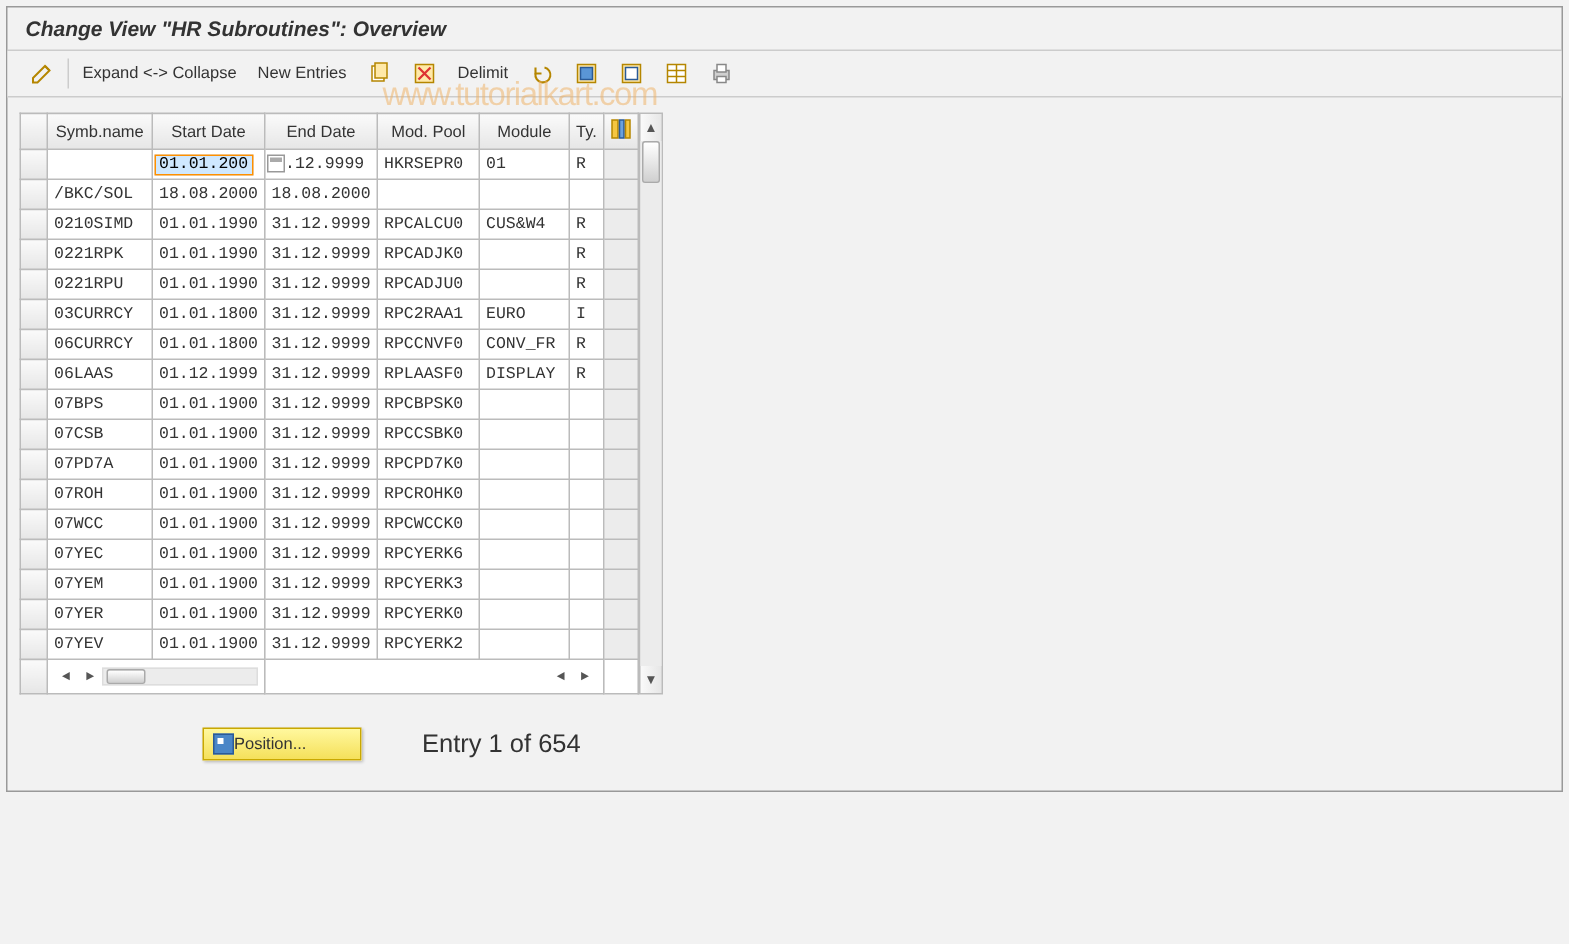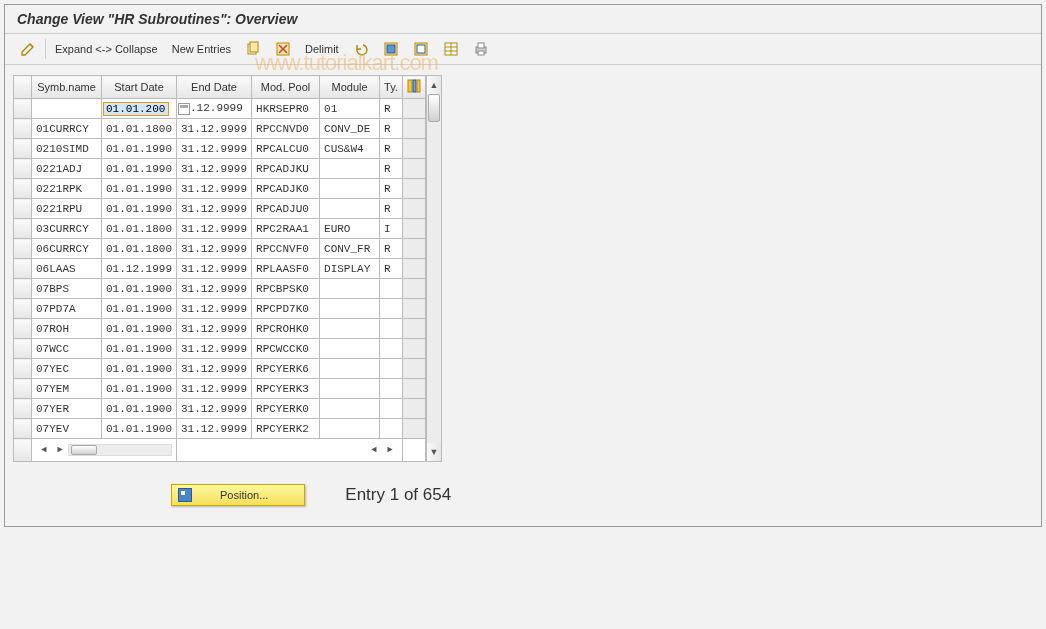"/BKC/SOL" tr { html: none -> <tr> <td></td> <td>/BKC/SOL</td> <td>18.08.2000</td> <td>18.08.2000</td> <td></td> <td></td> <td></td> <td></td> </tr> }
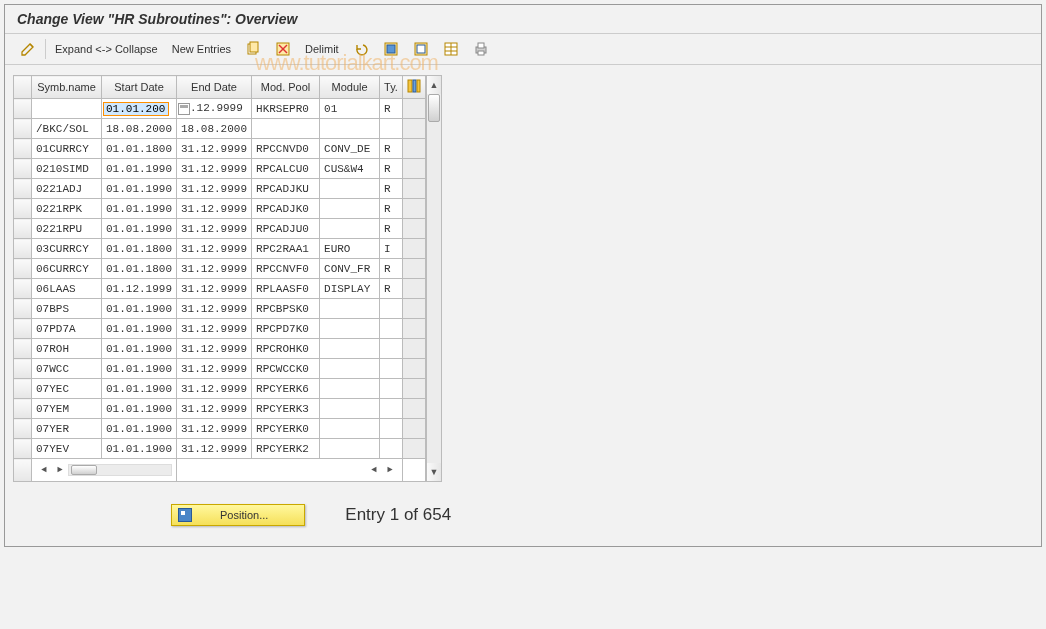"01CURRCY" tr { html: <tr> <td></td> <td>01CURRCY</td> <td>01.01.1800</td> <td>31.12.9999</td> <td>RPCCNVD0</td> <td>CONV_DE</td> <td>R</td> <td></td> </tr> -> none }
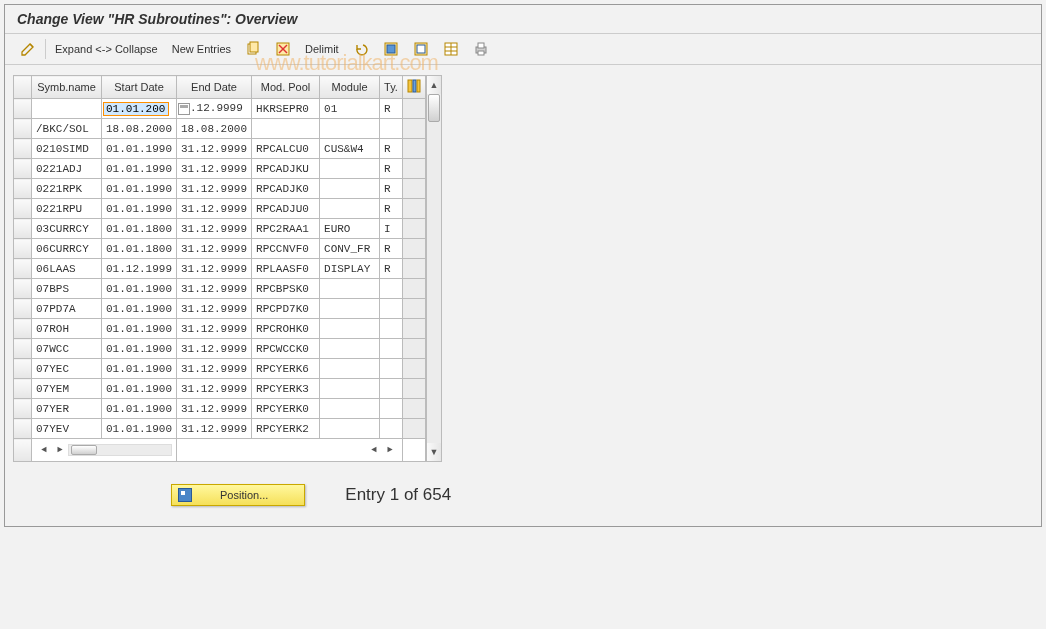"0221ADJ" tr { html: <tr> <td></td> <td>0221ADJ</td> <td>01.01.1990</td> <td>31.12.9999</td> <td>RPCADJKU</td> <td></td> <td>R</td> <td></td> </tr> -> none }
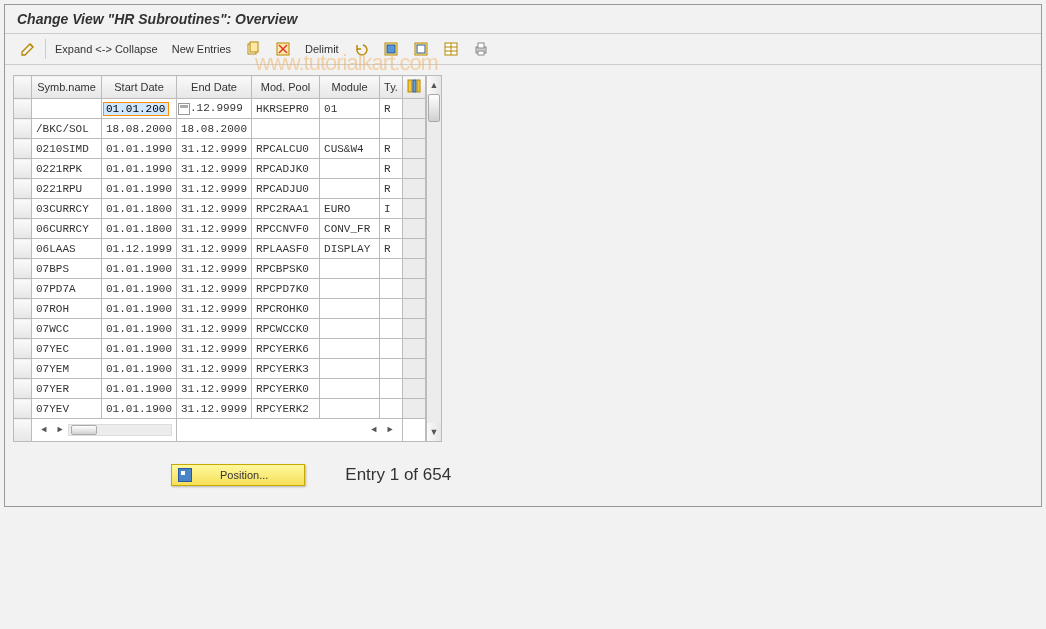"07CSB" tr { html: none -> <tr> <td></td> <td>07CSB</td> <td>01.01.1900</td> <td>31.12.9999</td> <td>RPCCSBK0</td> <td></td> <td></td> <td></td> </tr> }
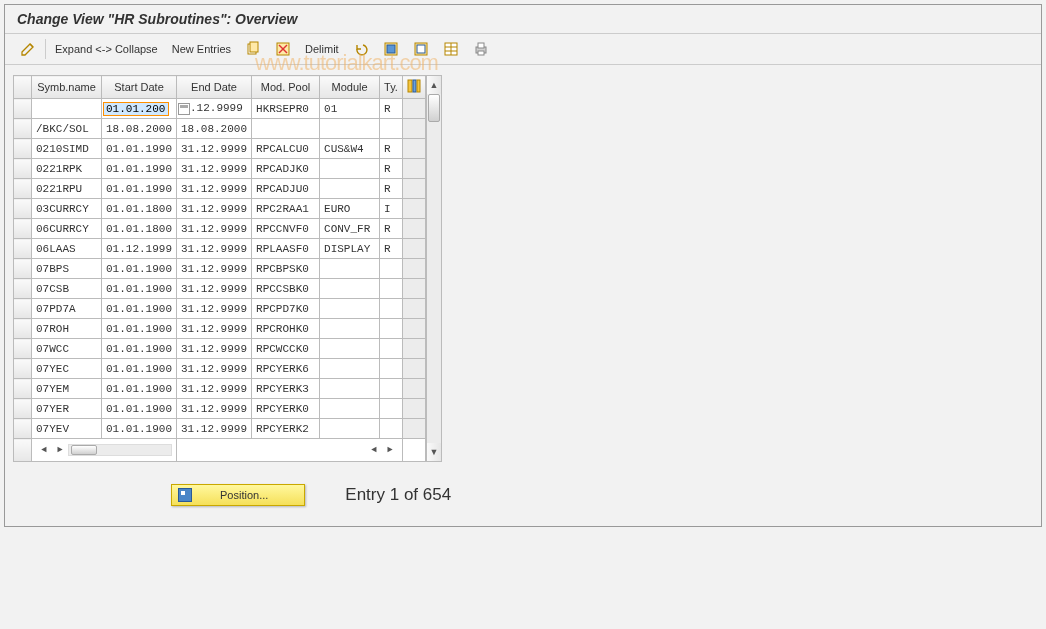"Position..." .pos-btn { gap: 28px -> none; margin-left: 36px -> none }
